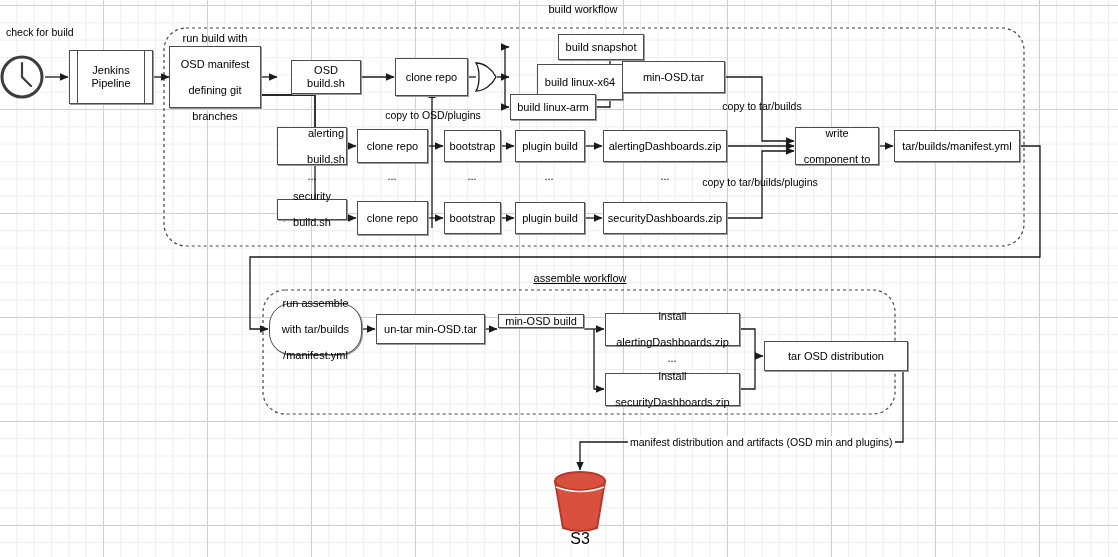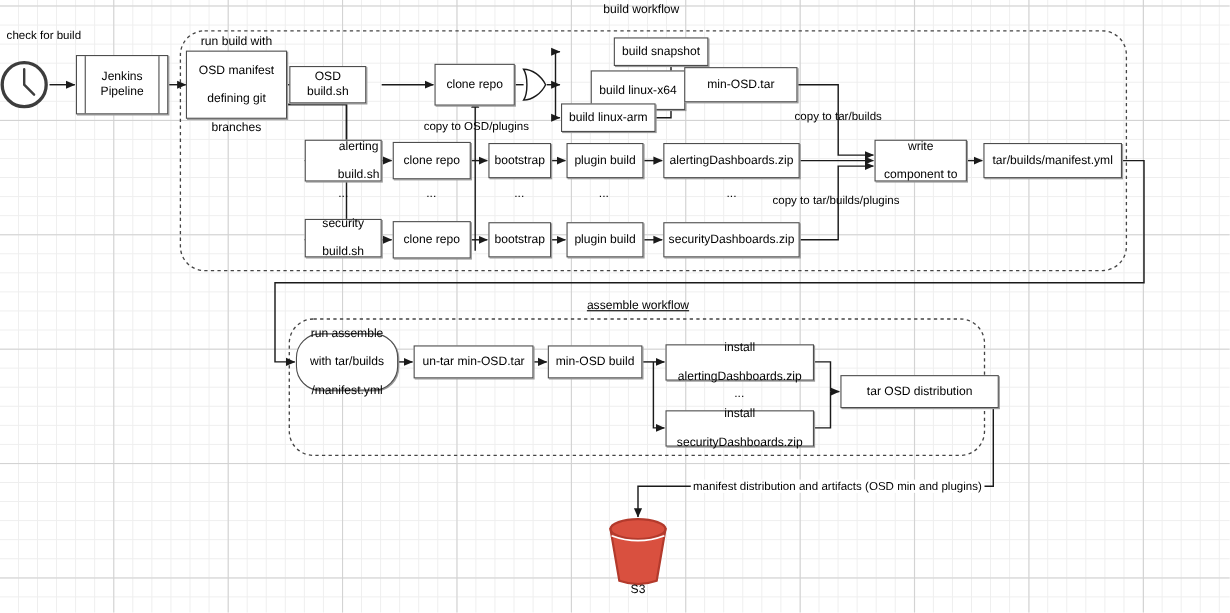"OSD build.sh" div.node { left: 263px -> 291px }
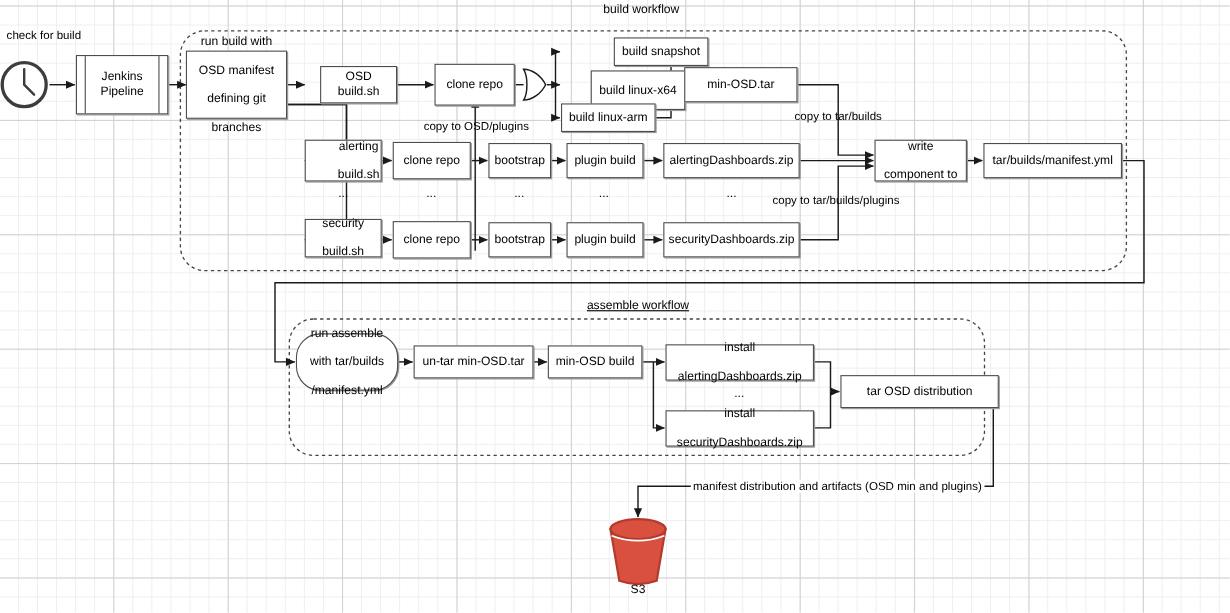"security" div.node { height: 35px -> 21px }
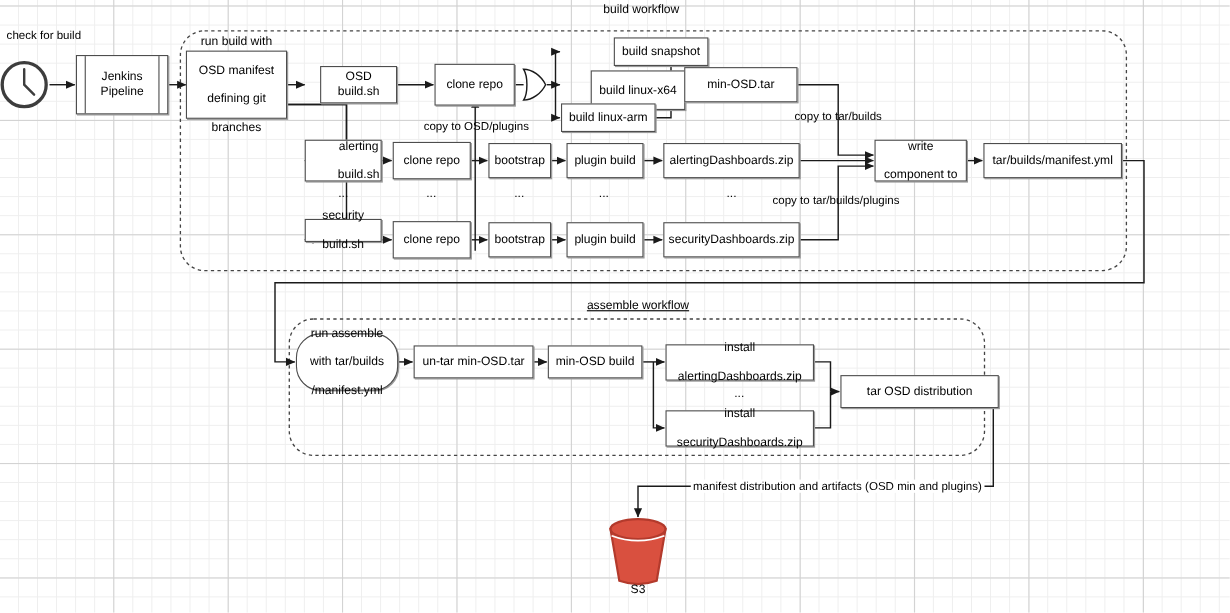"min-OSD build" div.node { height: 30px -> 14px }
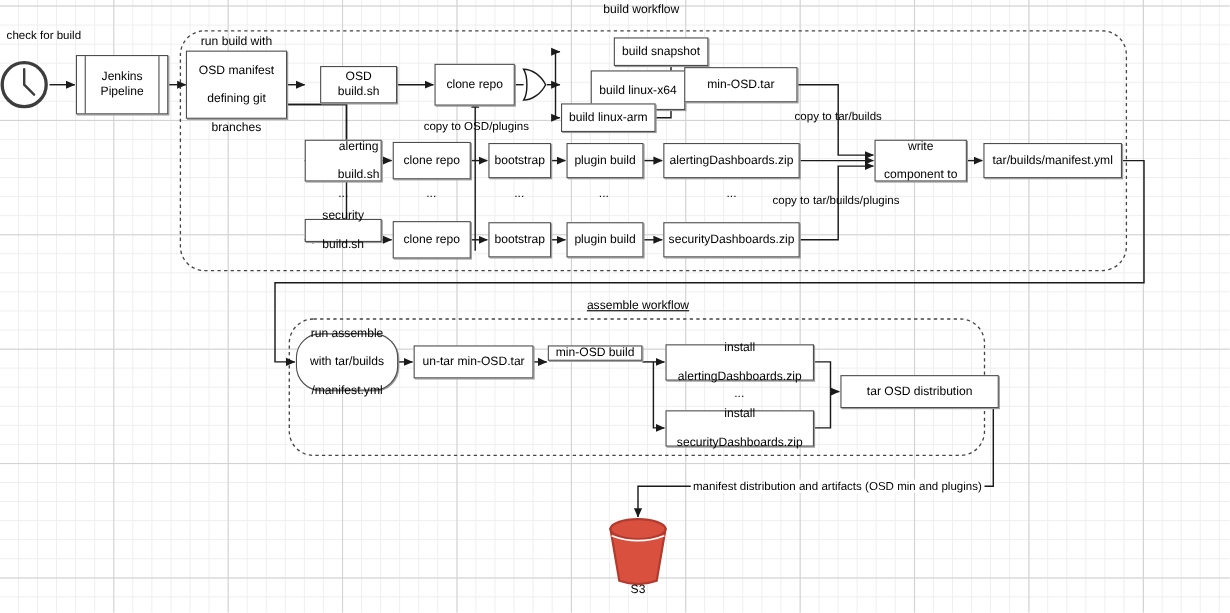"S3" .s3lbl { font-size: 11px -> 16px }
